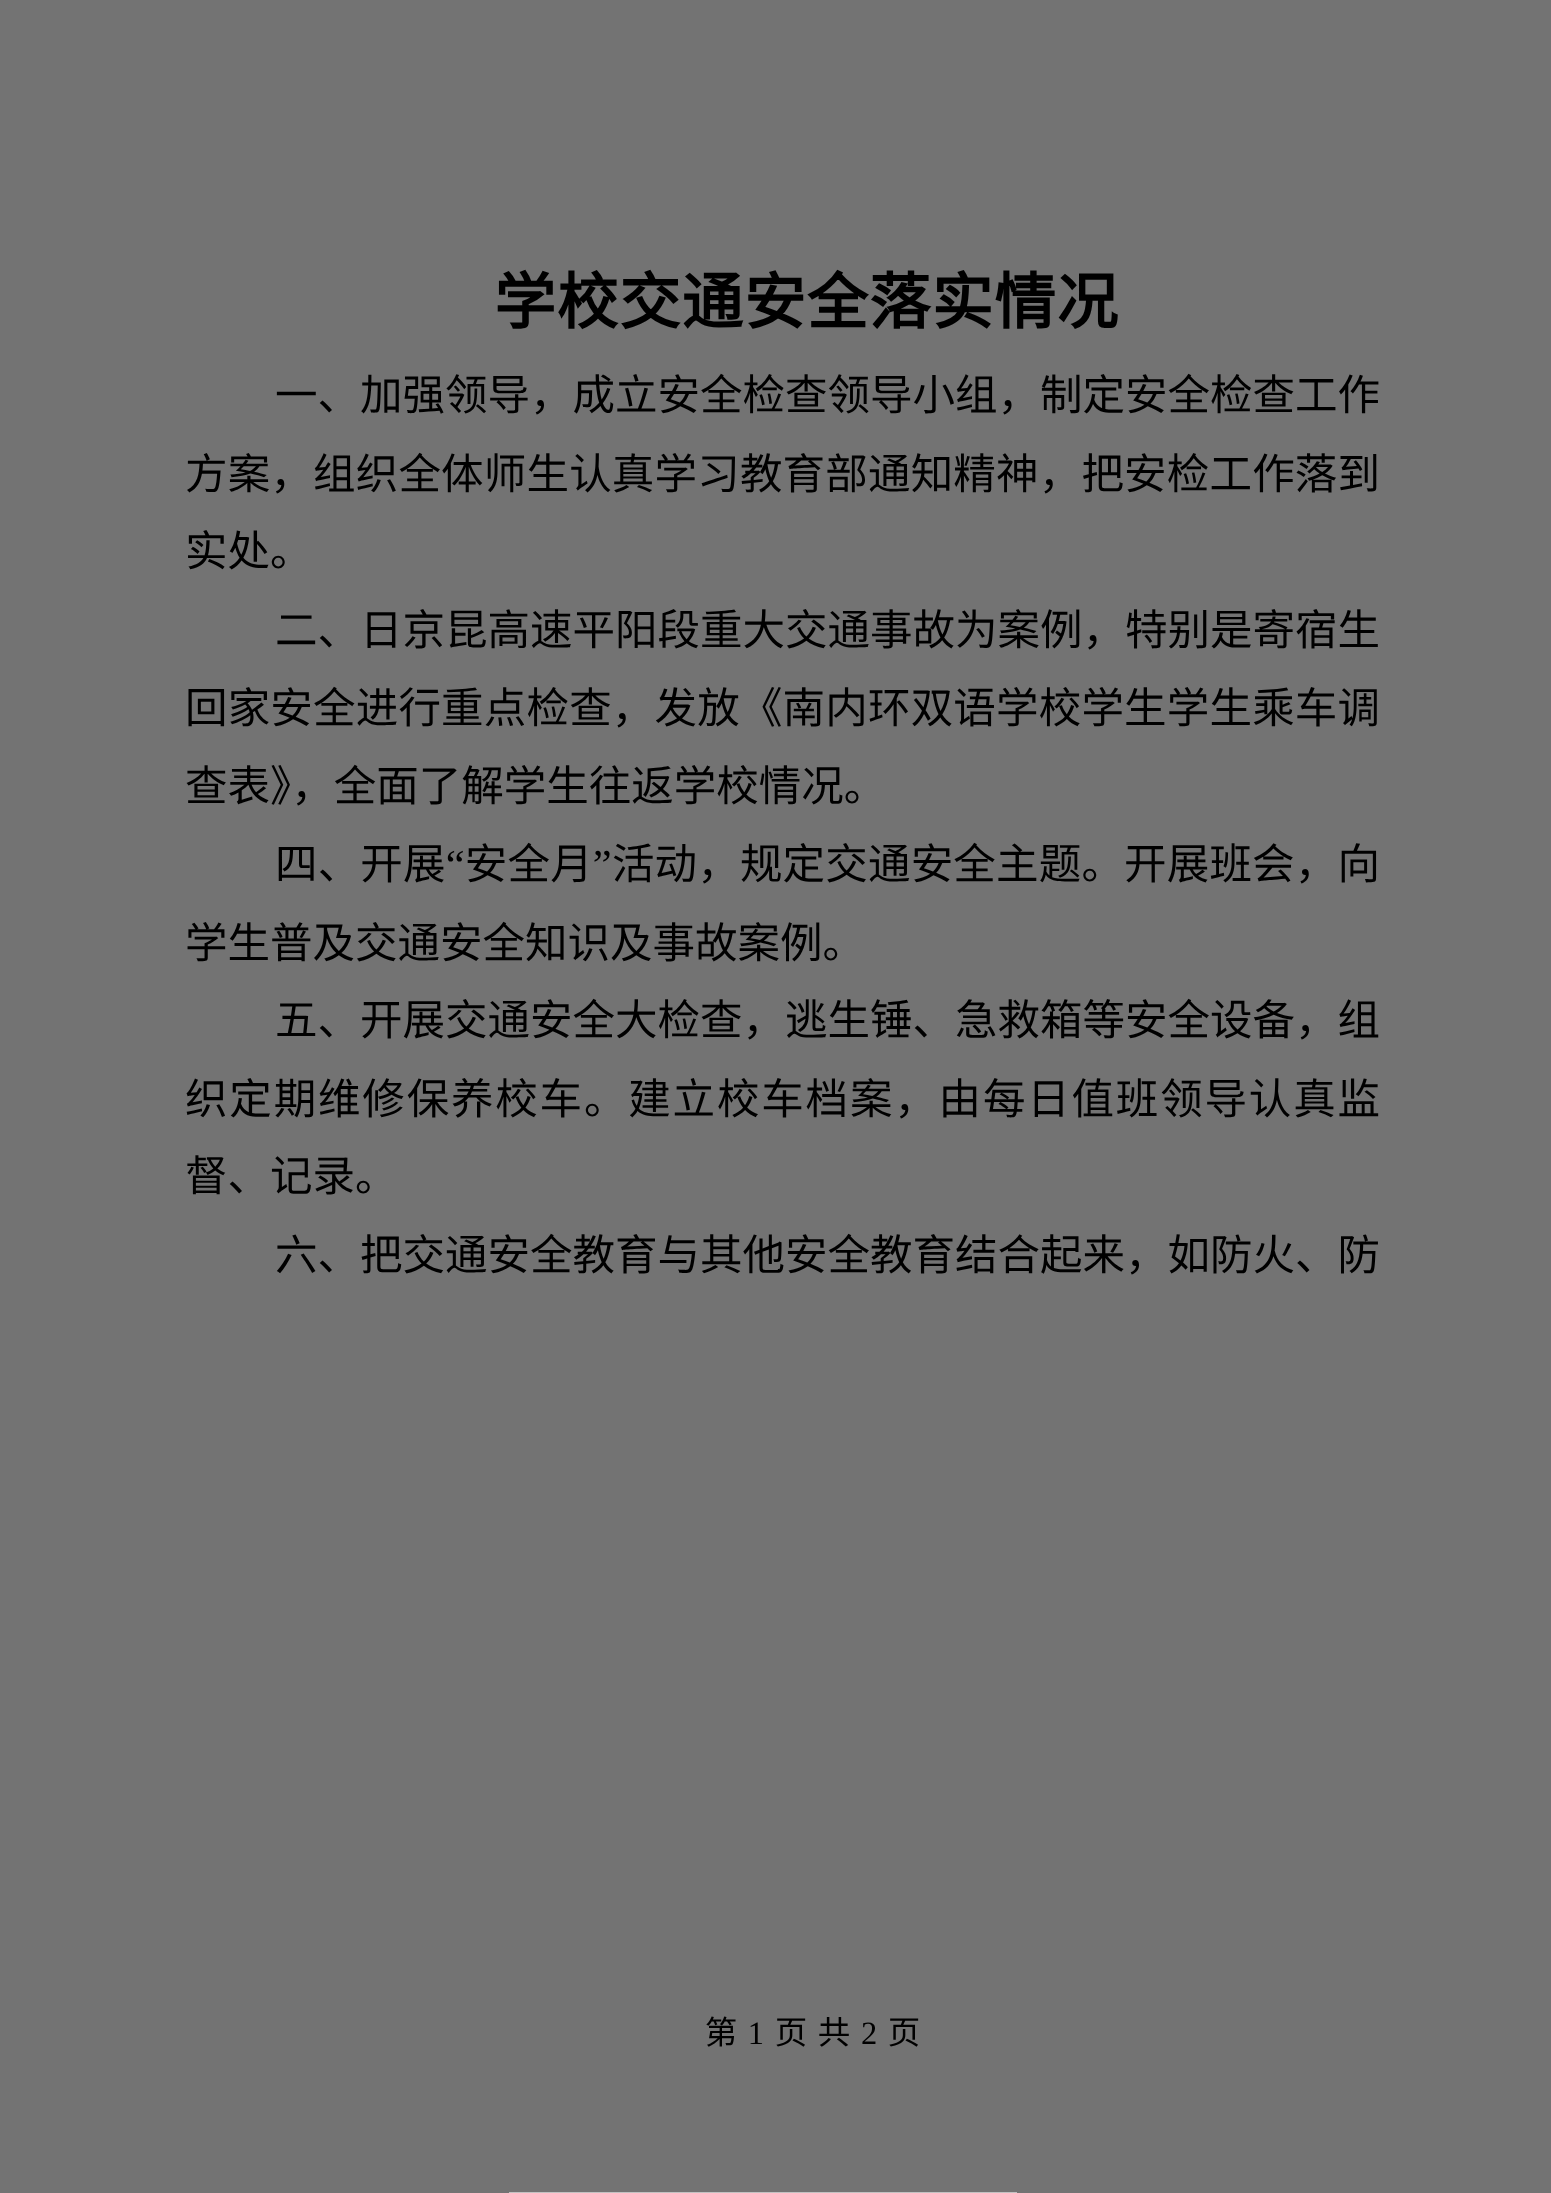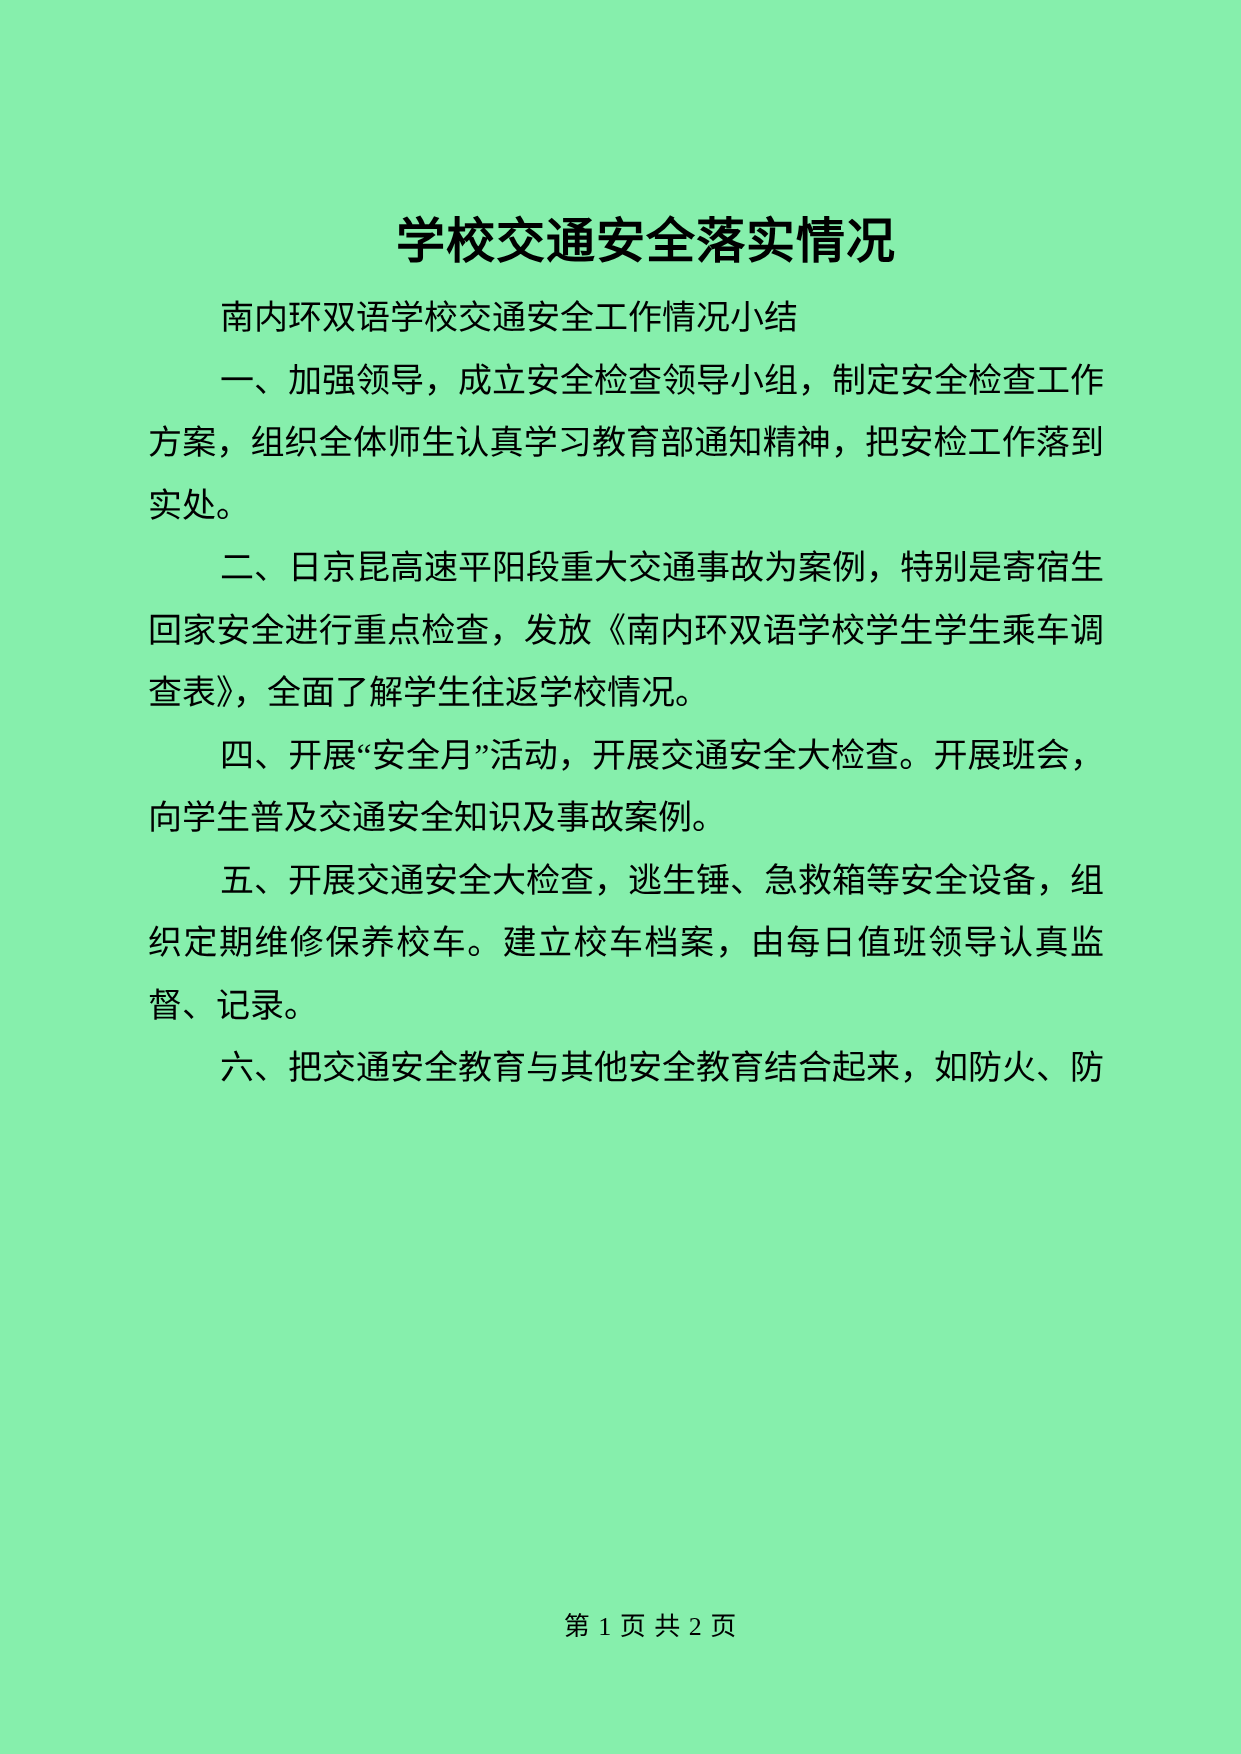"学校交通安全落实情况" .page { background: #86efac -> #737373 }
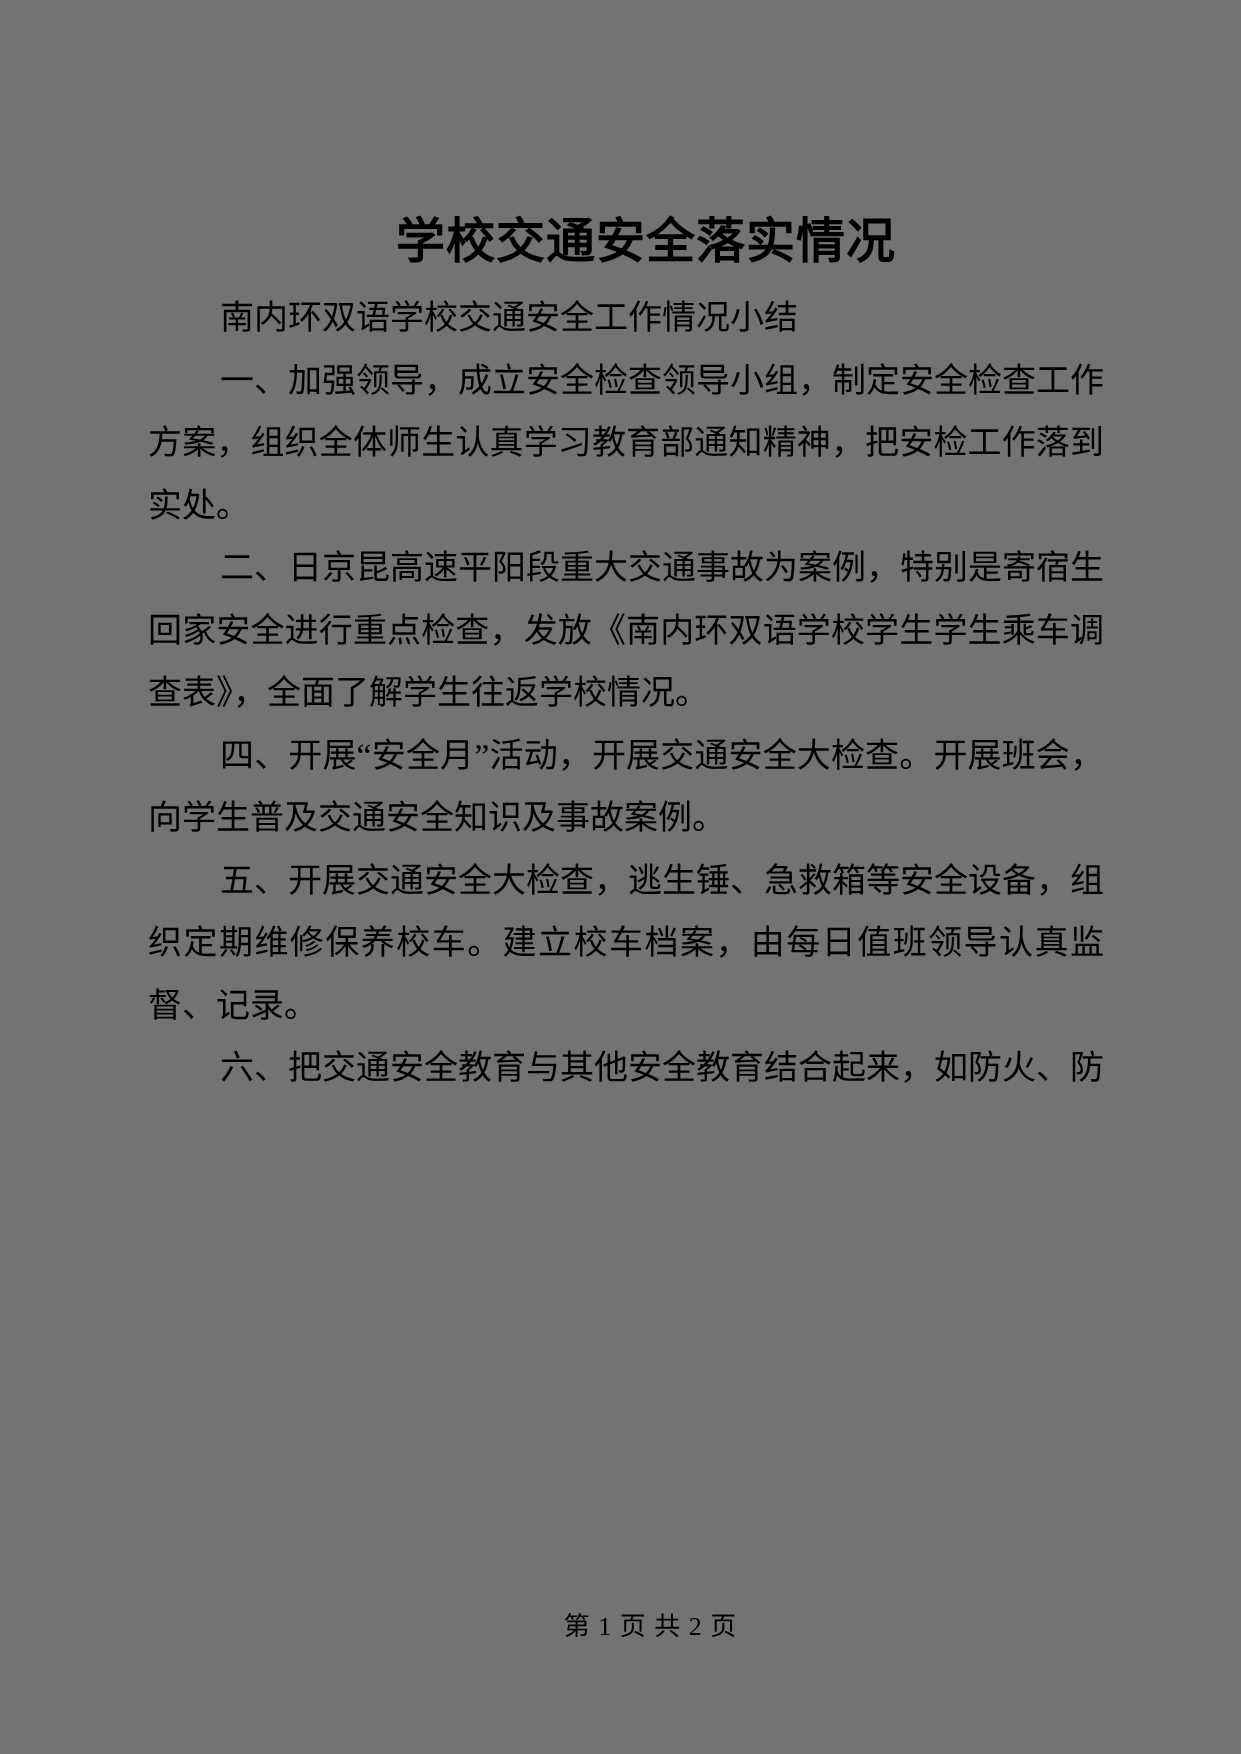"南内环双语学校交通安全工作情况小结" p.para { html: <p>南内环双语学校交通安全工作情况小结</p> -> none }
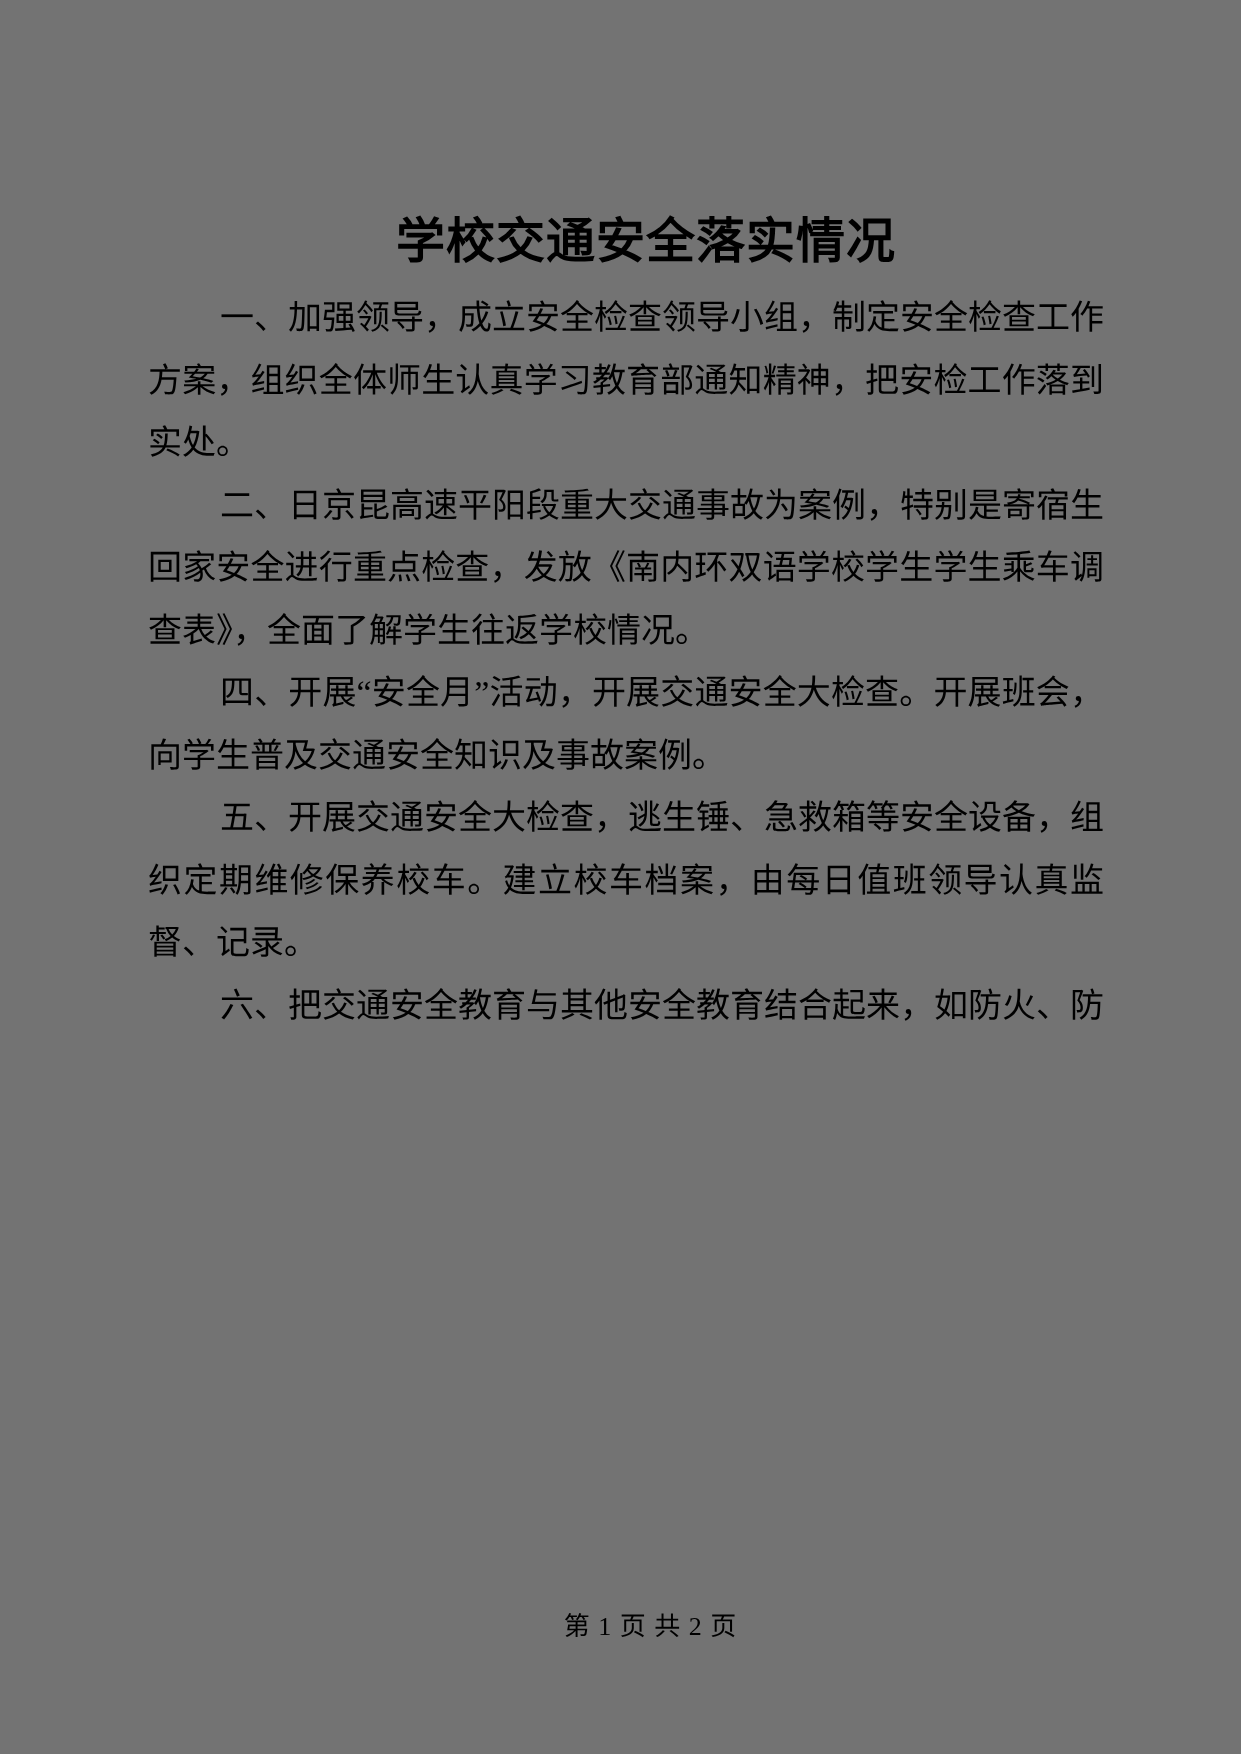"四、开展“安全月”活动，开展交通安全大检查。开展班会，向学生普及交通安全知识及事" p.para { text: 开展交通安全大检查 -> 规定交通安全主题 }
